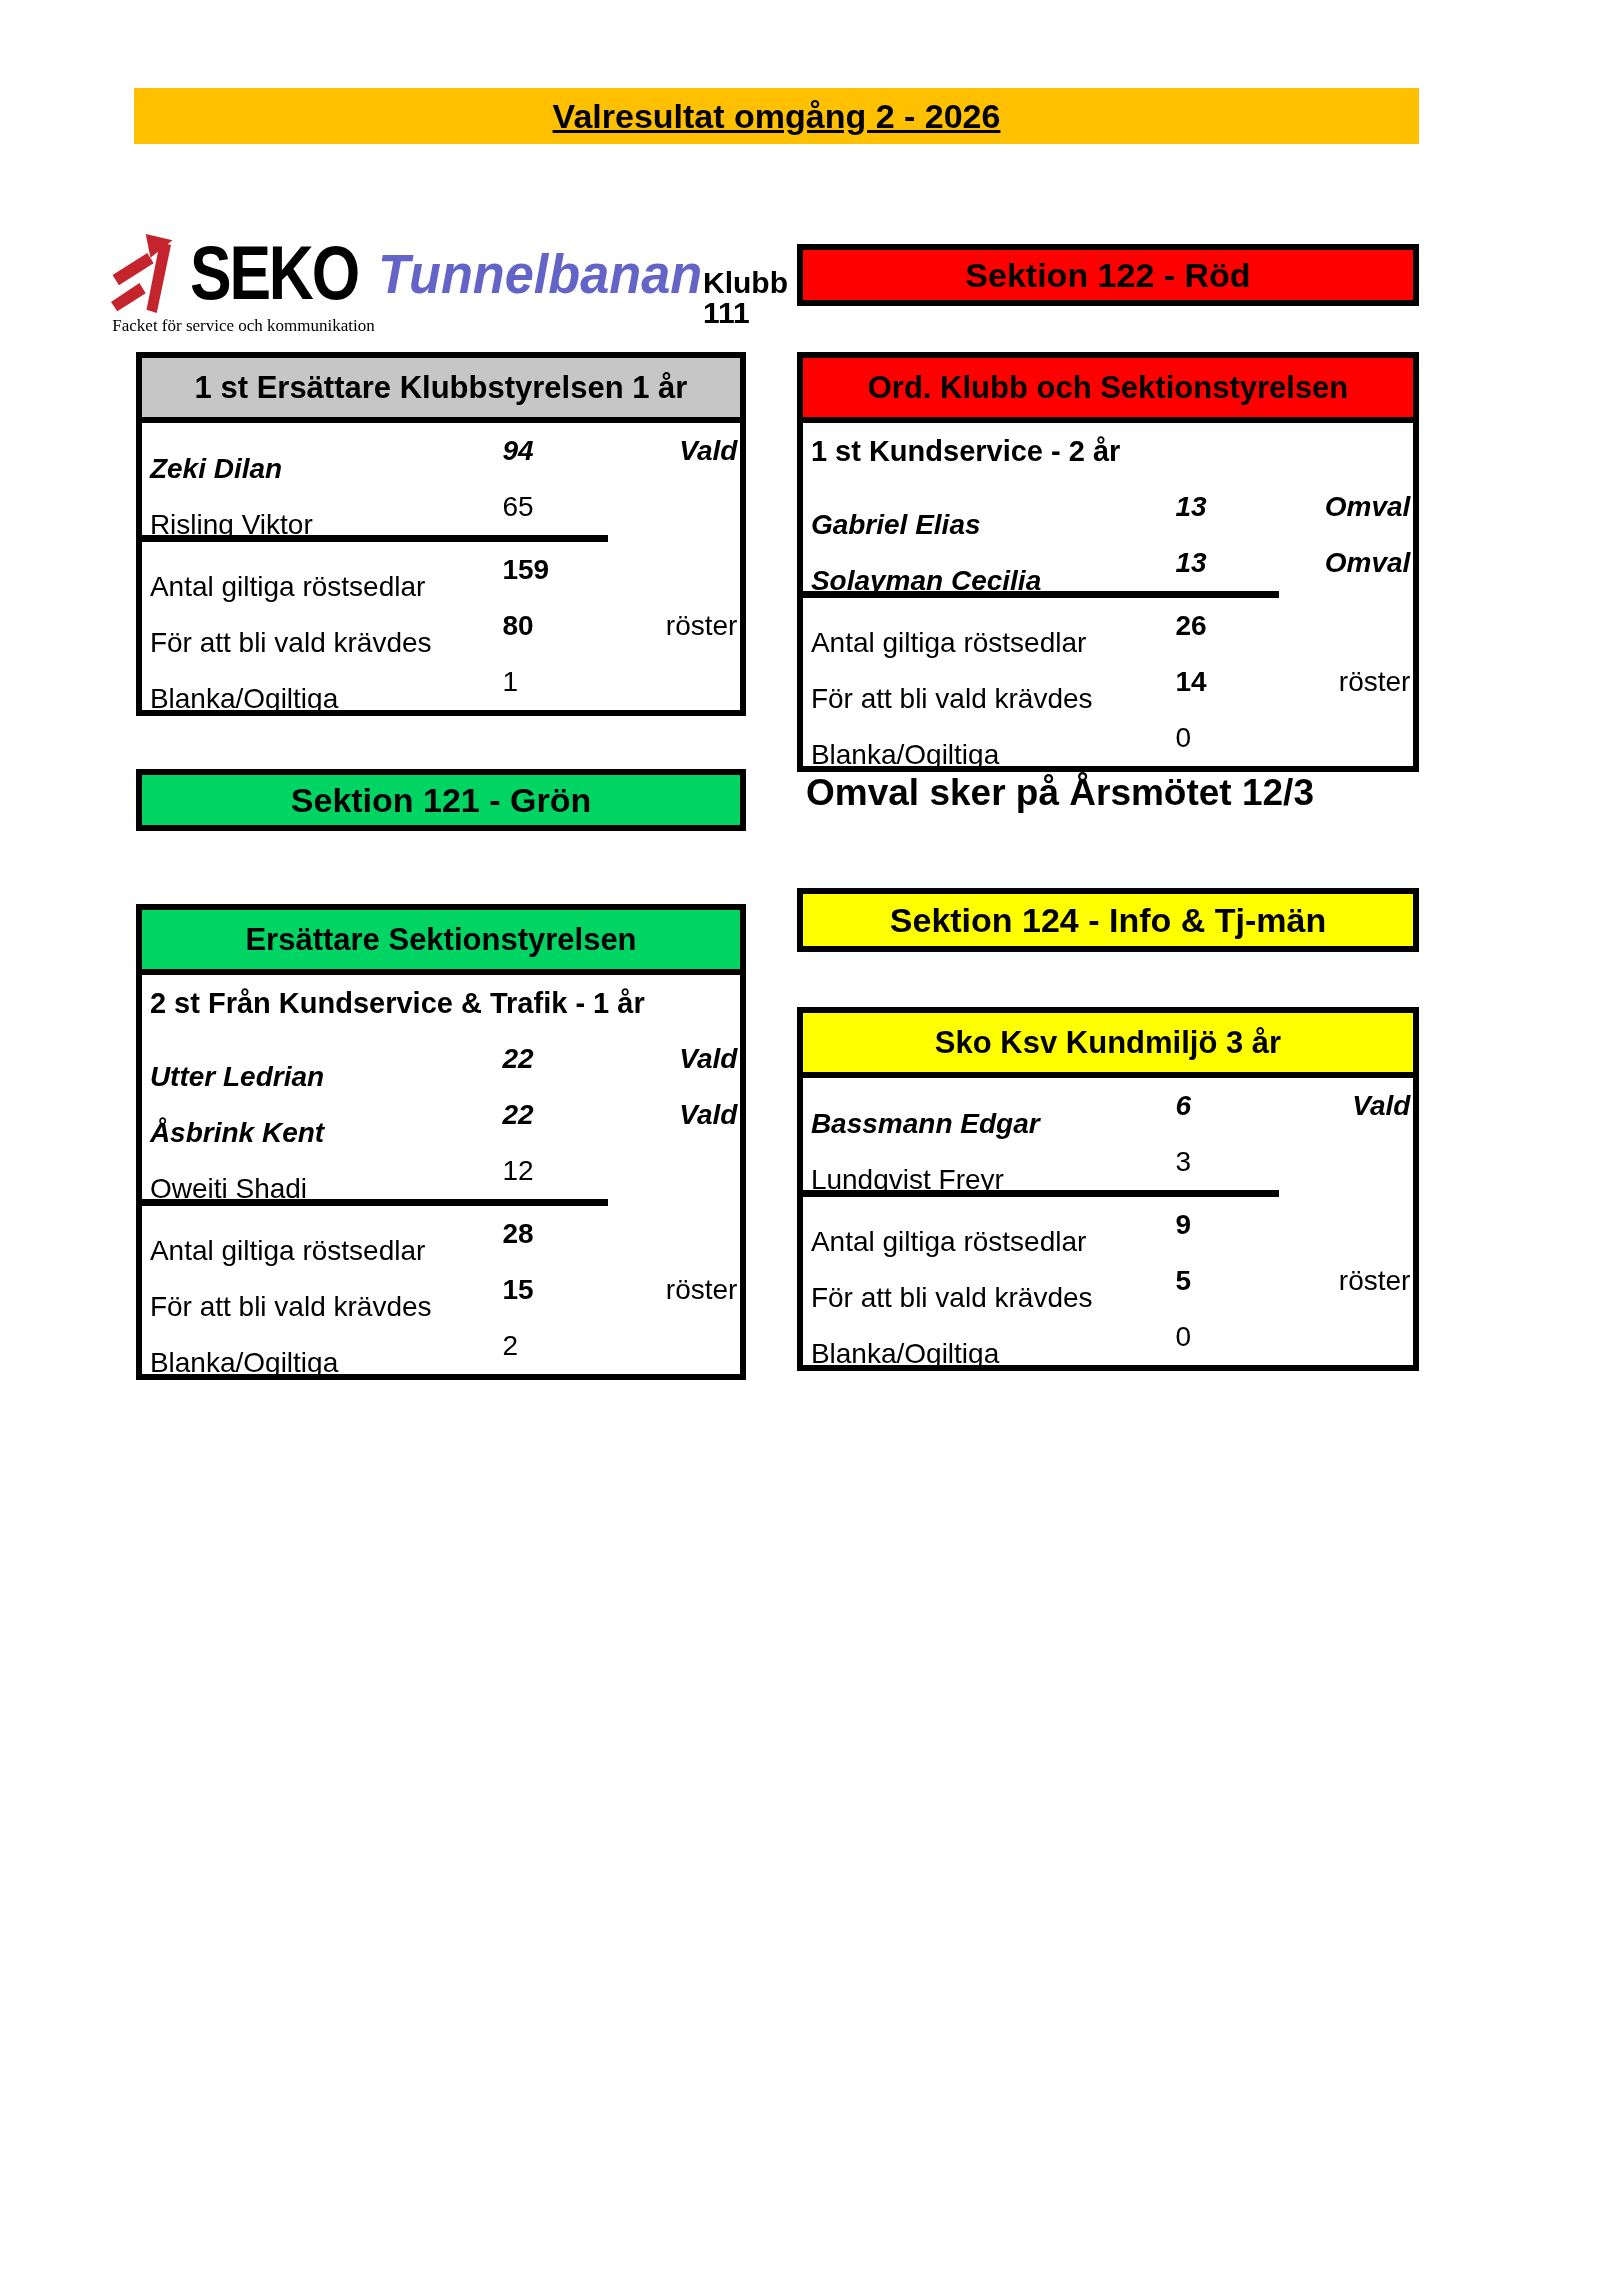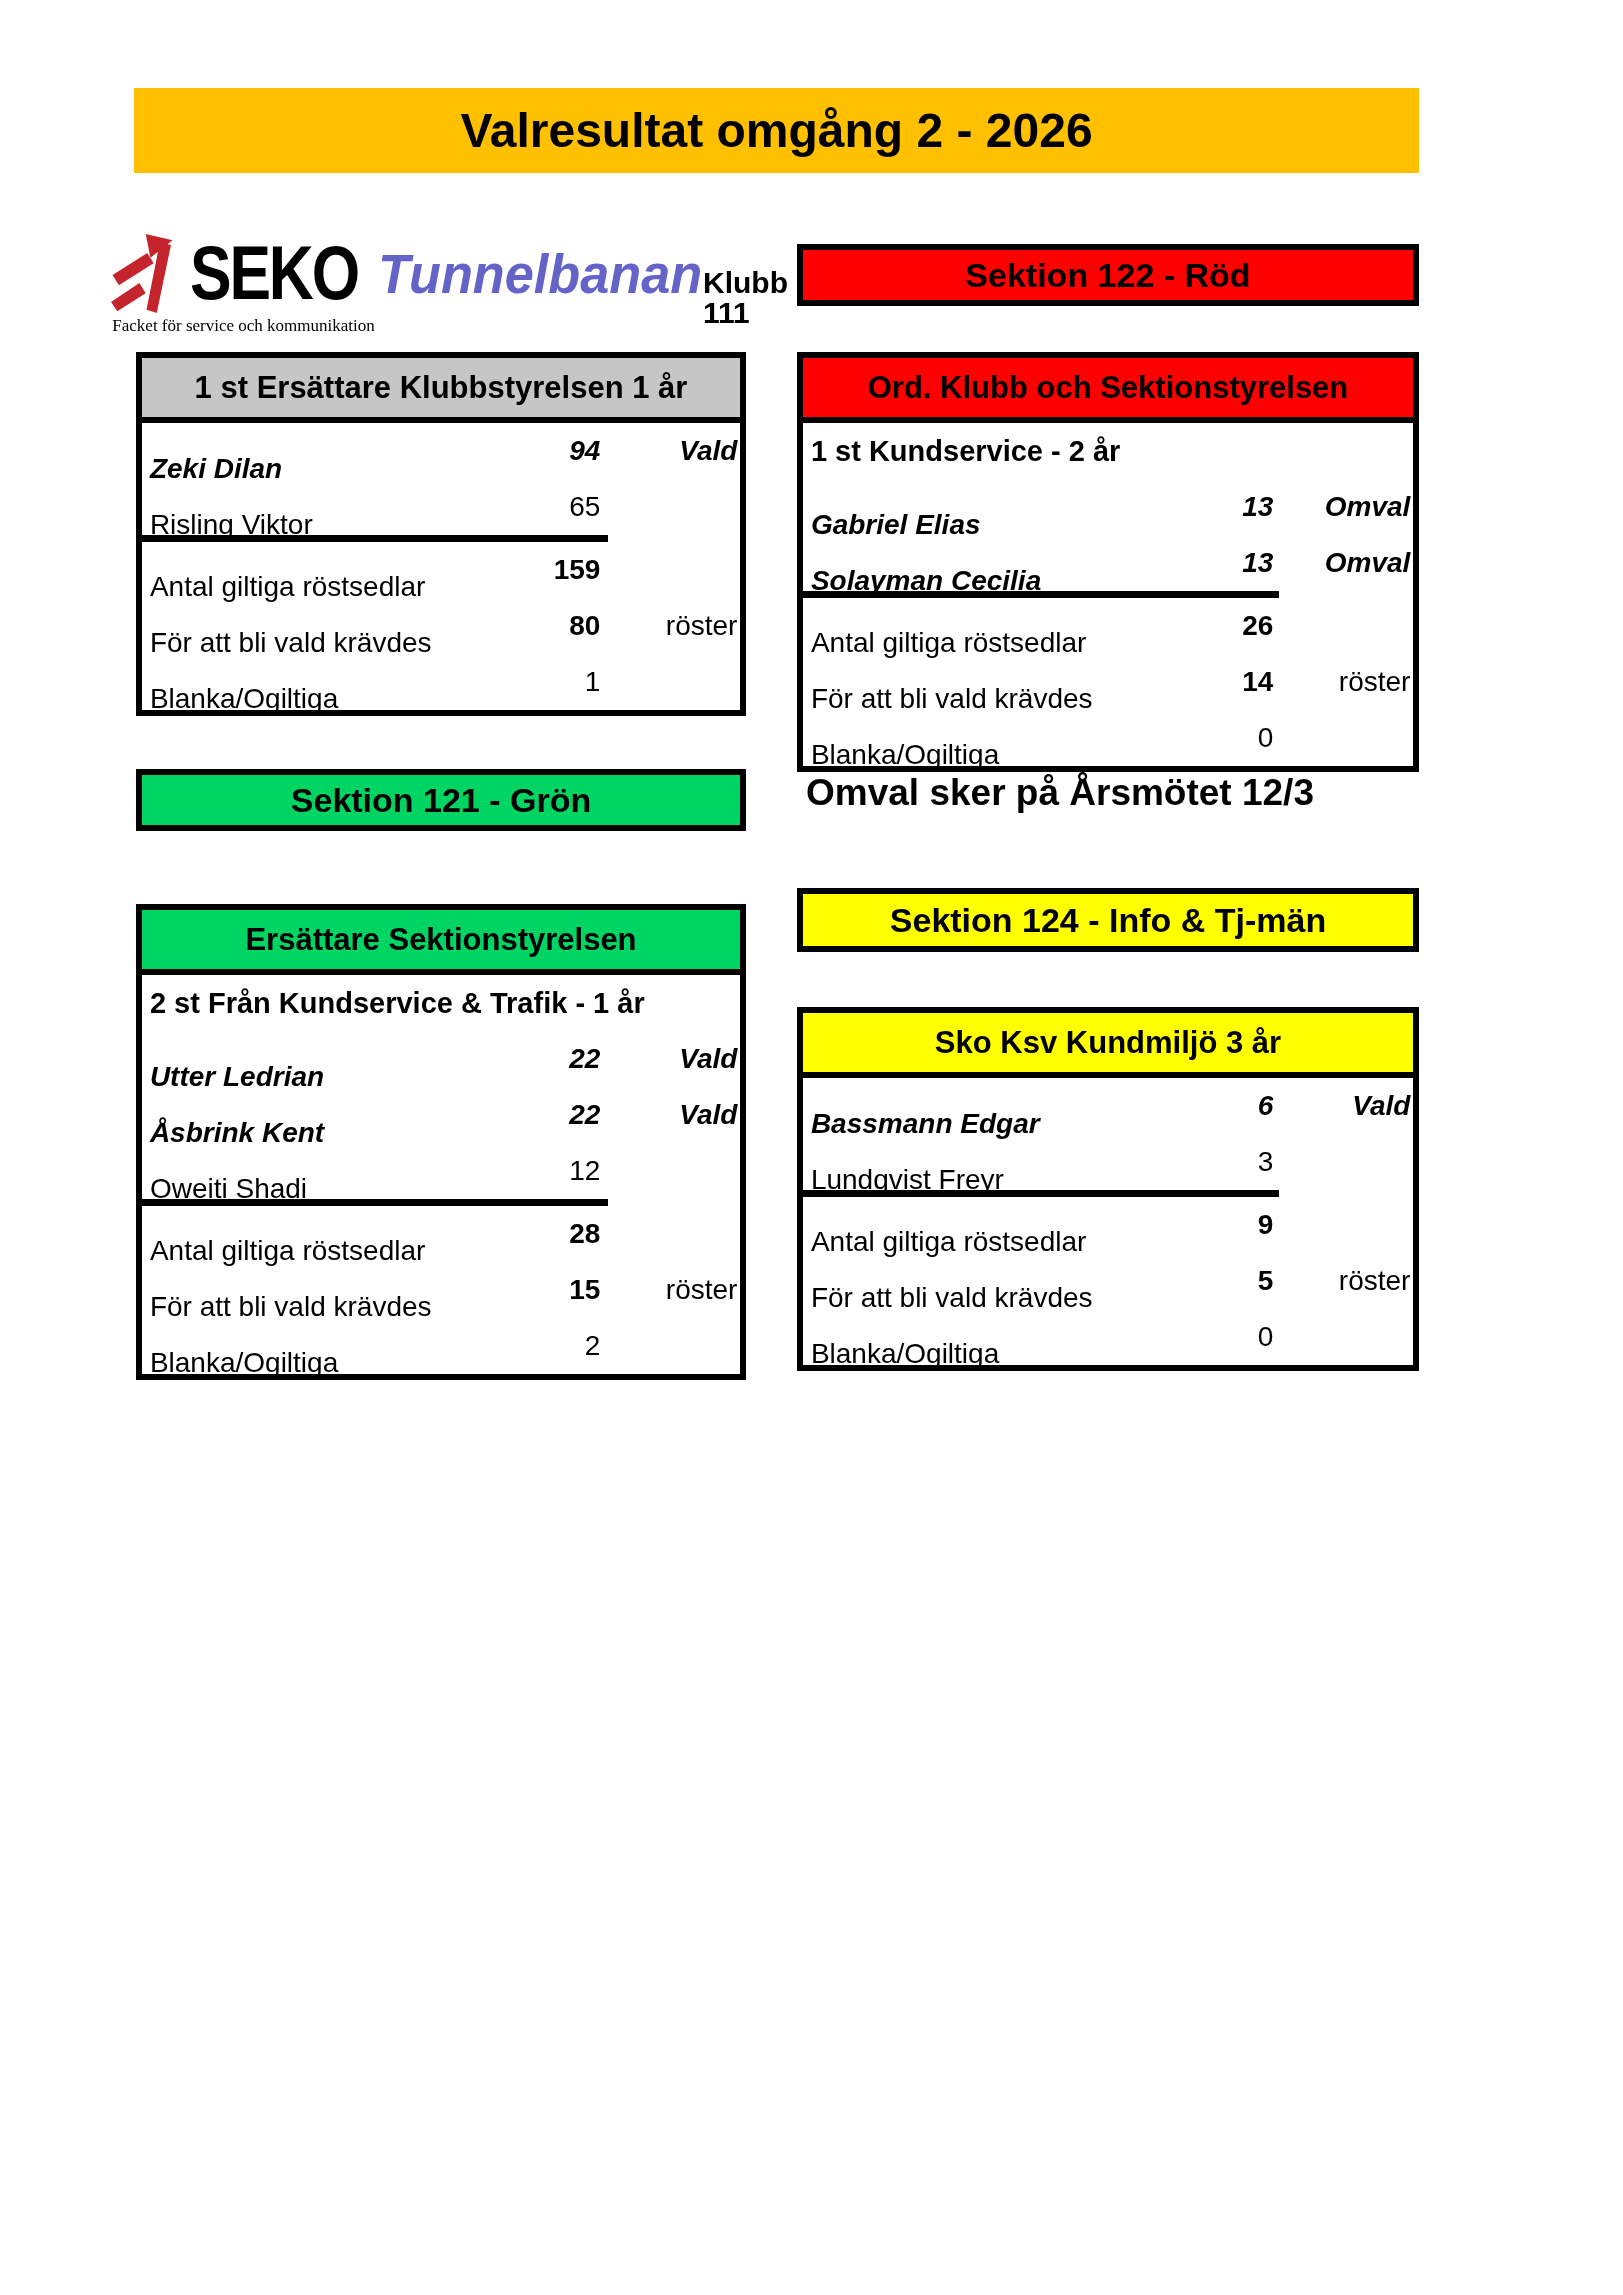"Valresultat omgång 2 - 2026" #title-banner { font-size: 48px -> 34px; height: 85px -> 56px; text-decoration: none -> underline }
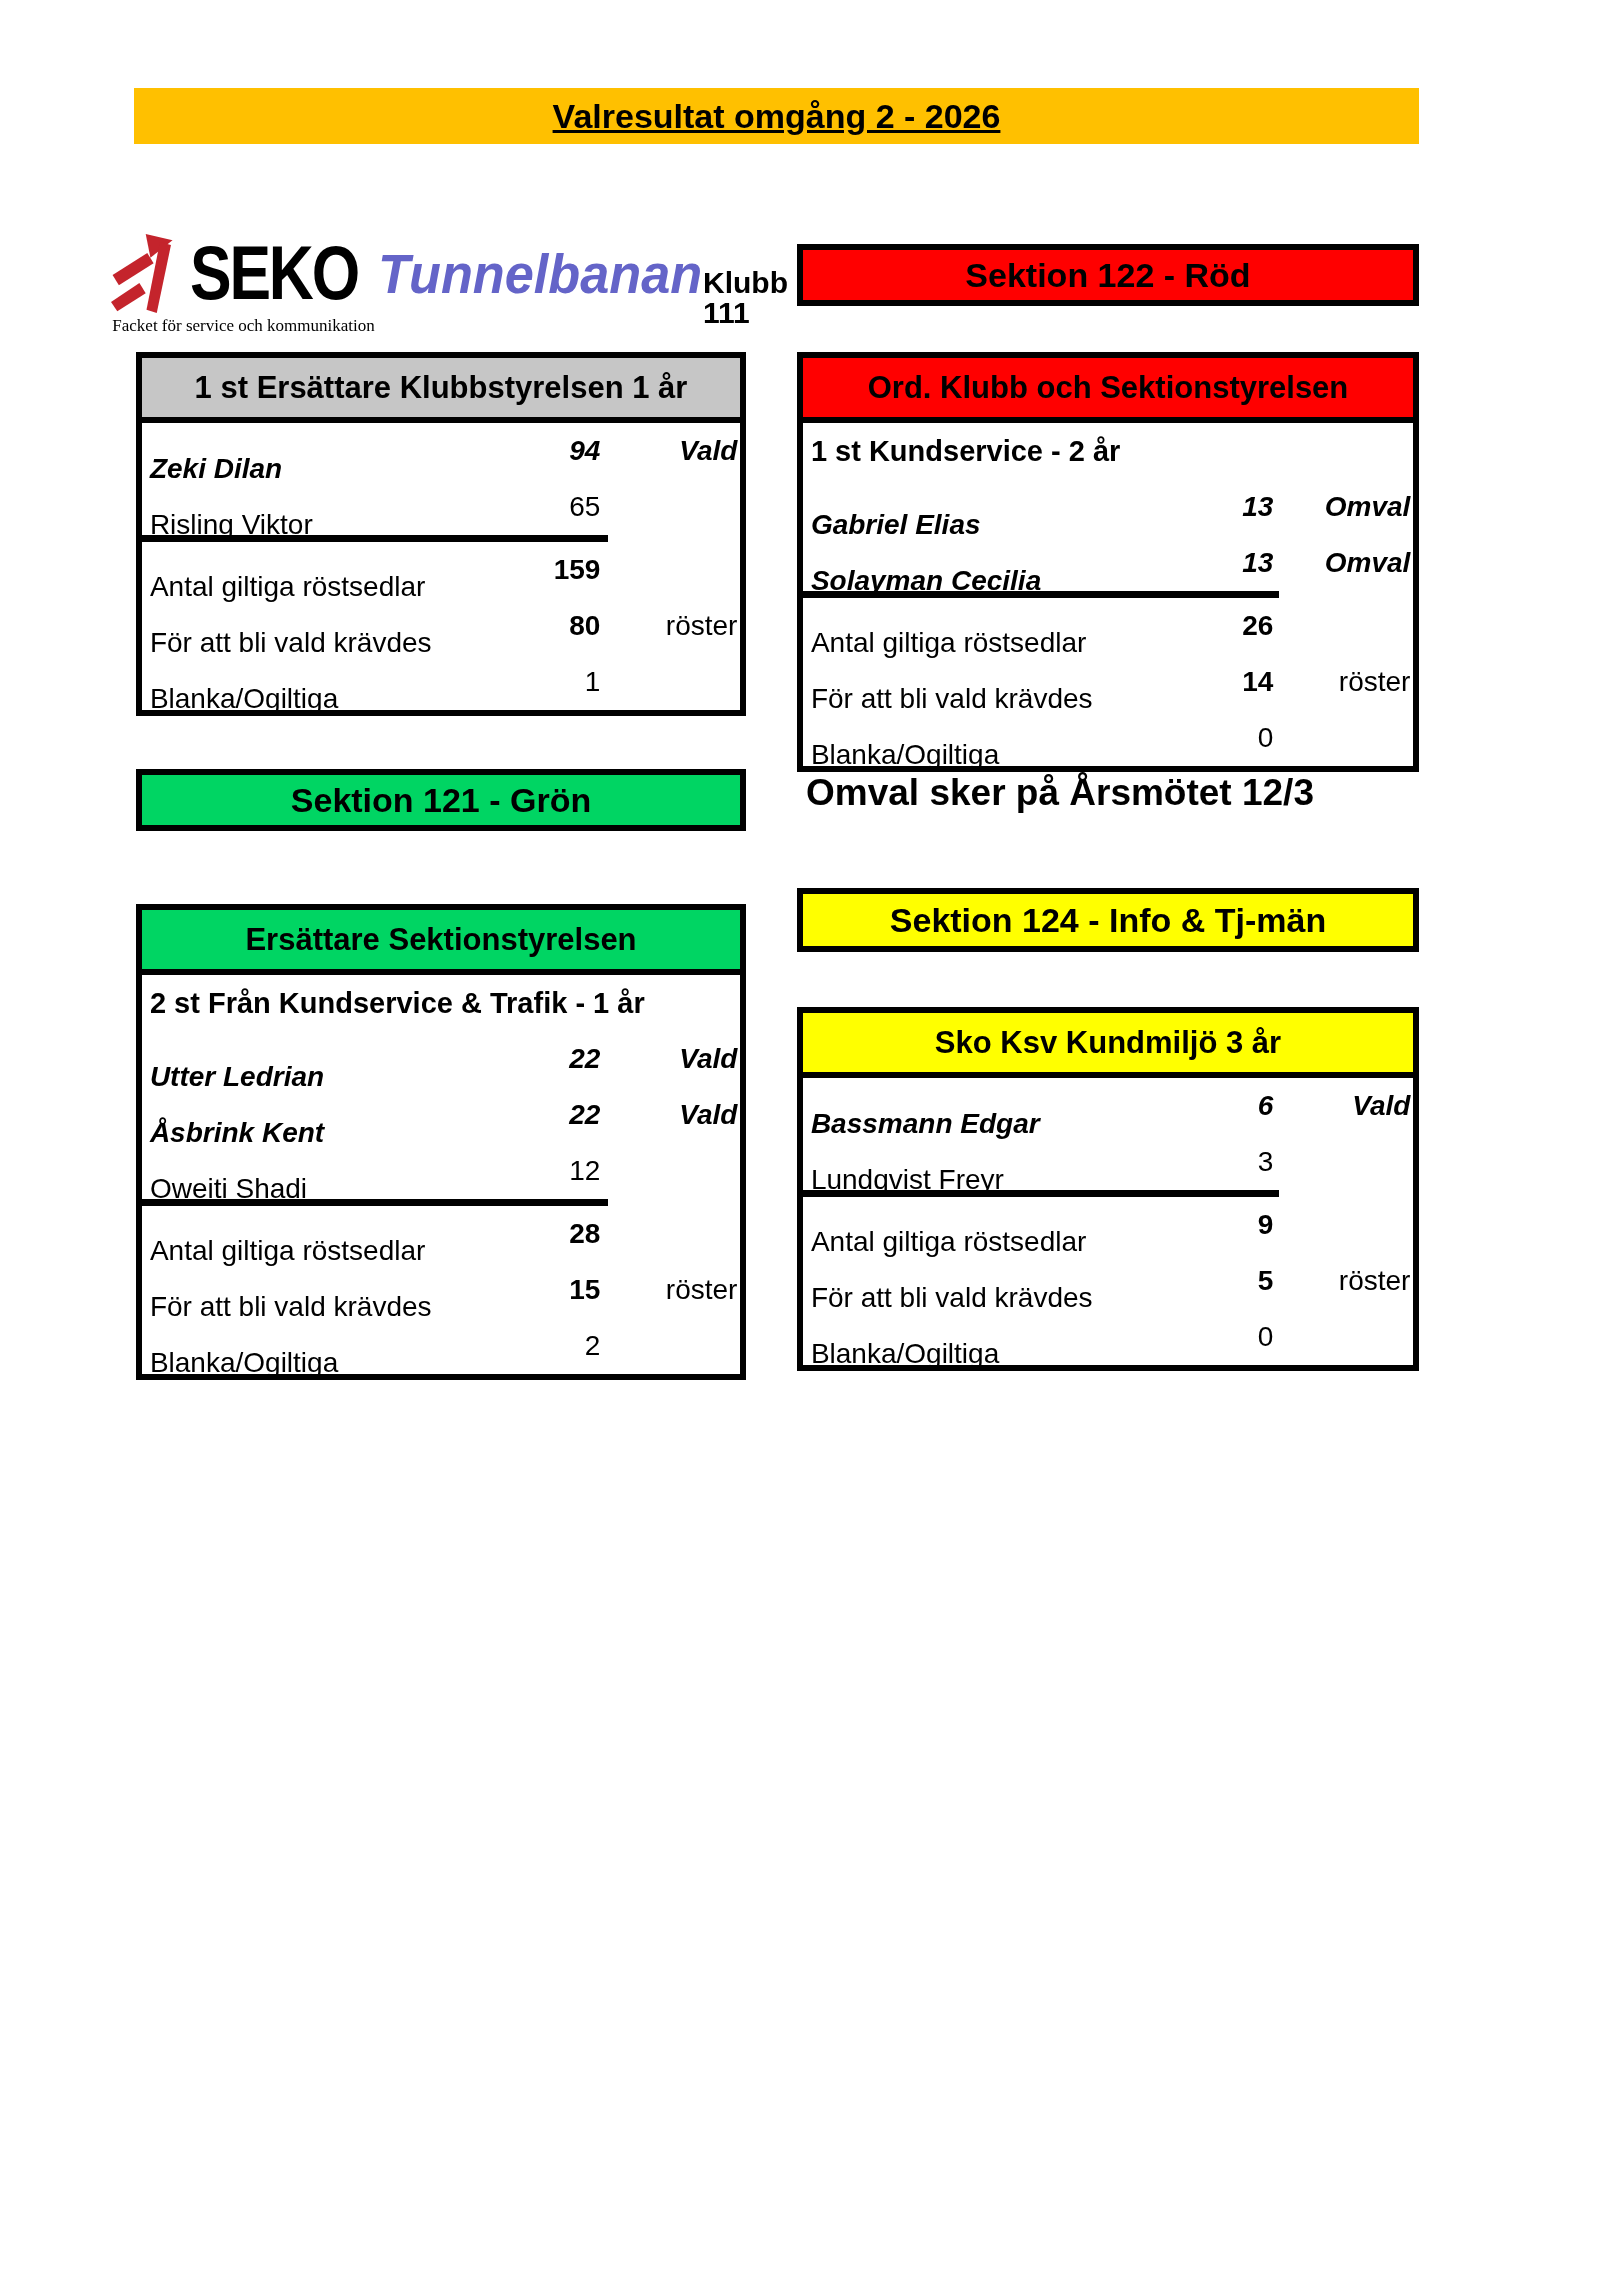"94" .cvotes { text-align: right -> left }
